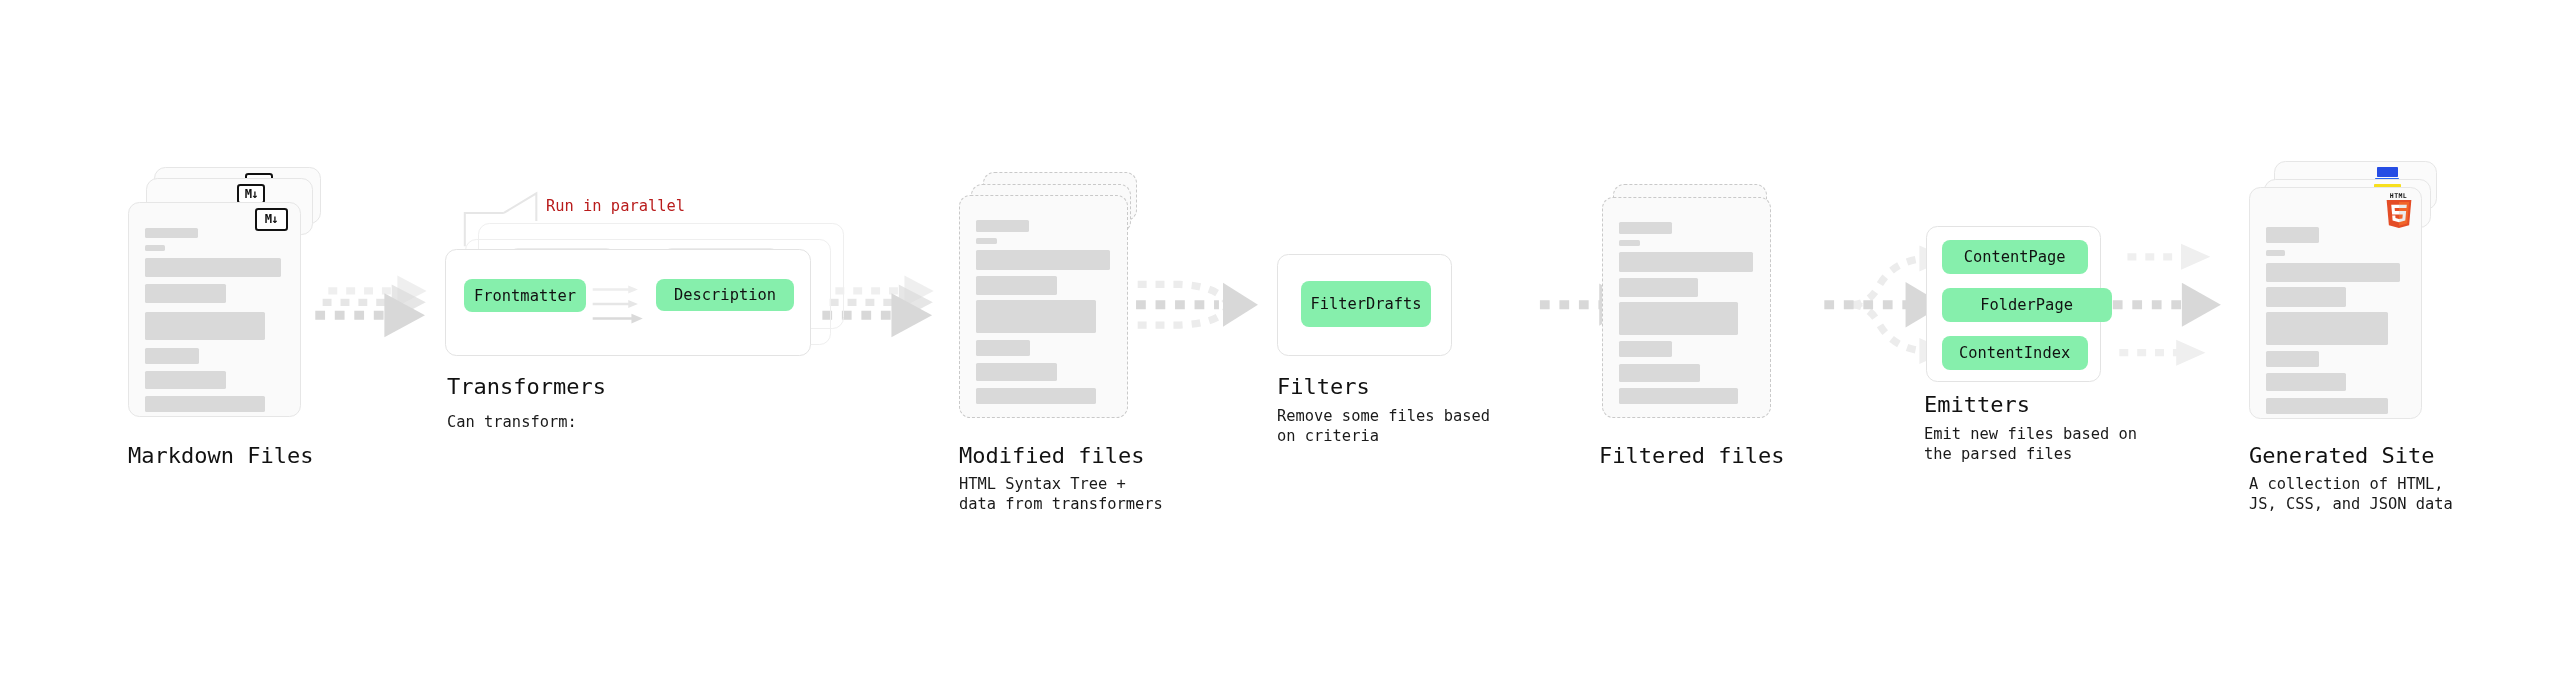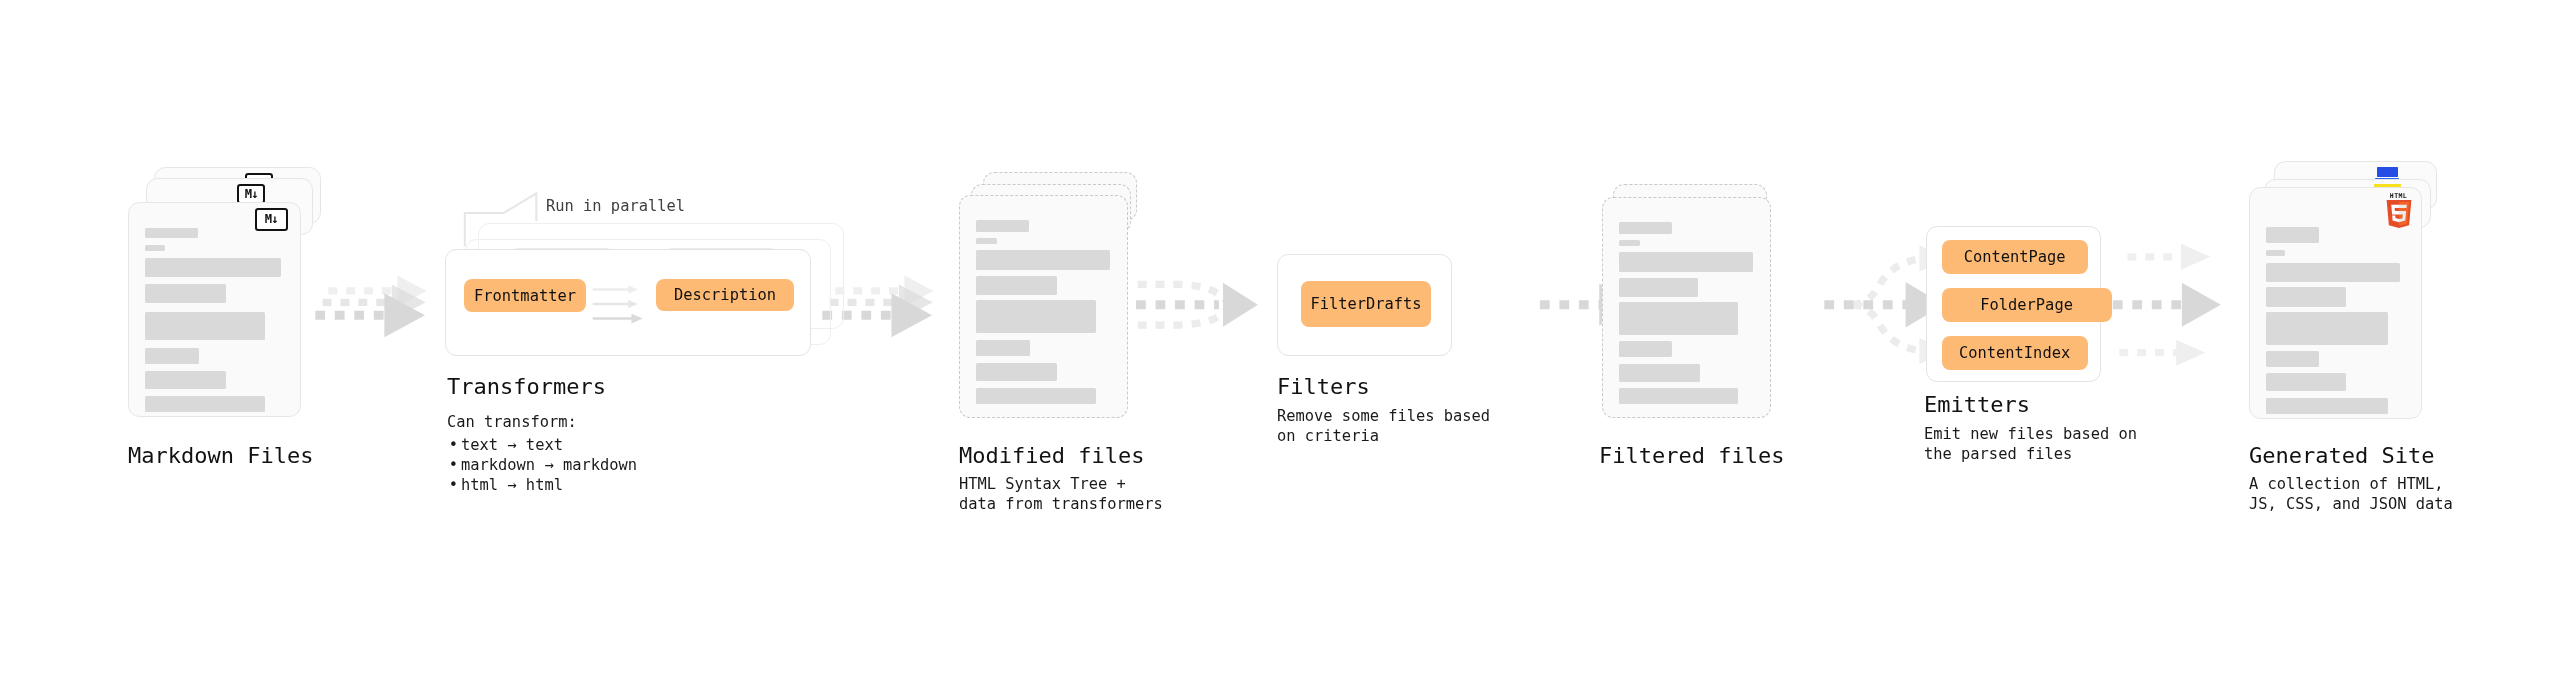"Run in parallel" .runlabel { color: #404040 -> #b91c1c }
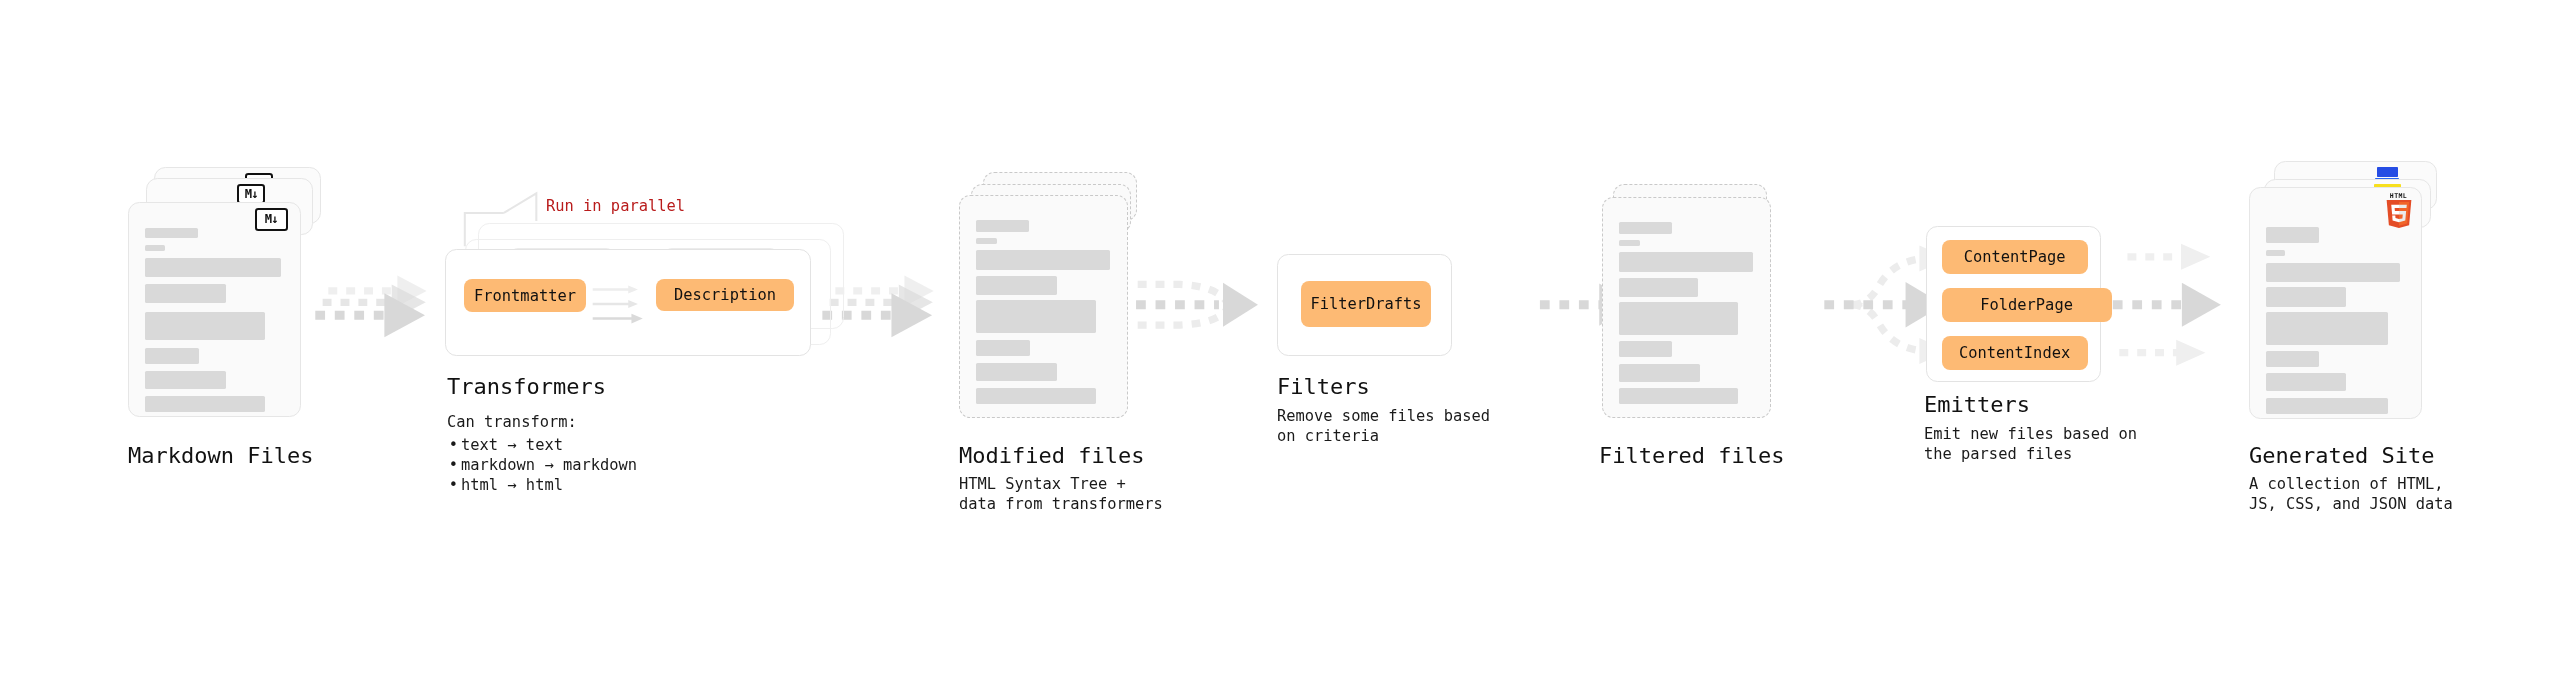"ContentPage" .chip { background: #fdba74 -> #86efac }
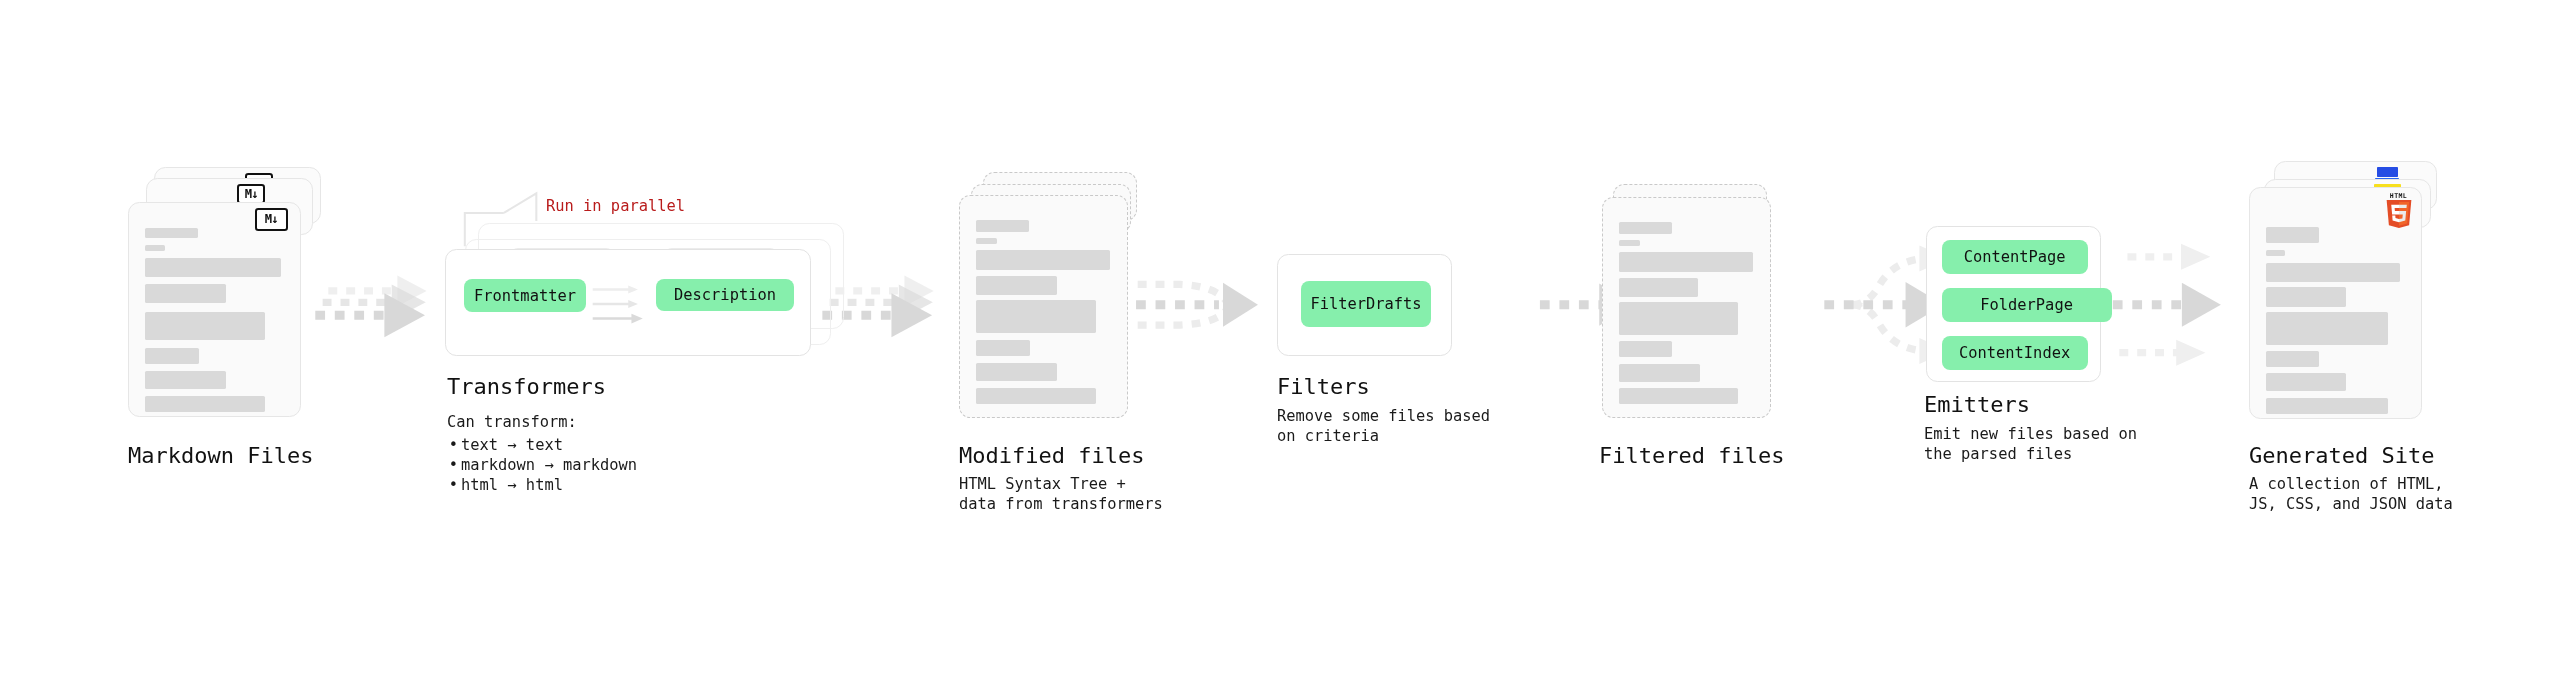"text → text" ul { html: <ul> <li>text → text</li> <li>markdown → markdown</li> <li>html → html</li> </ul> -> none }
